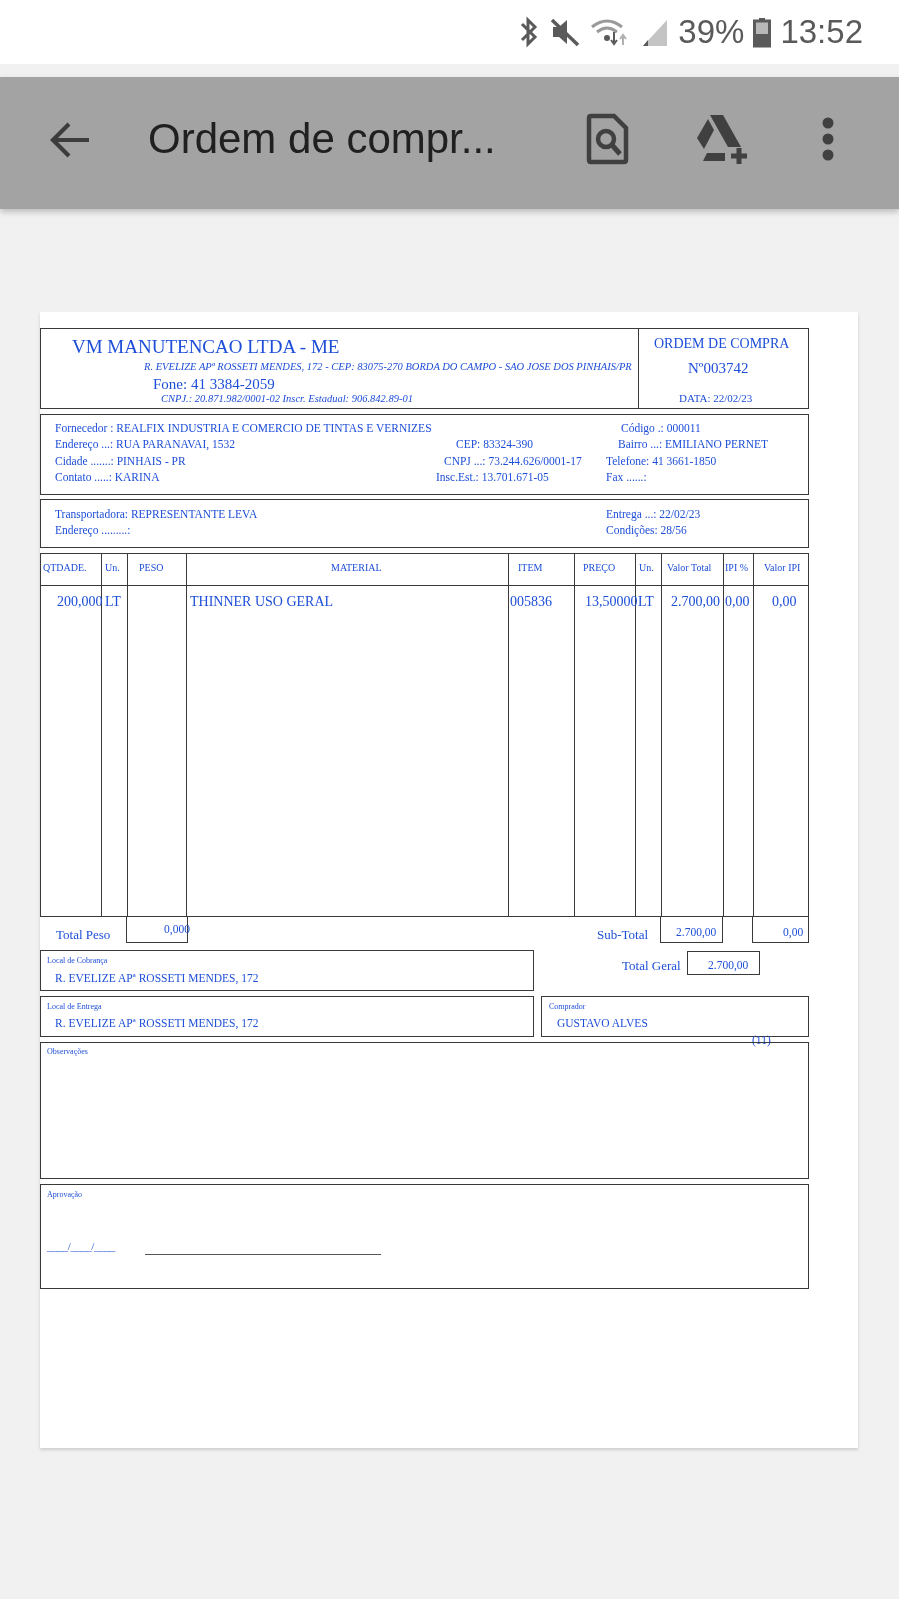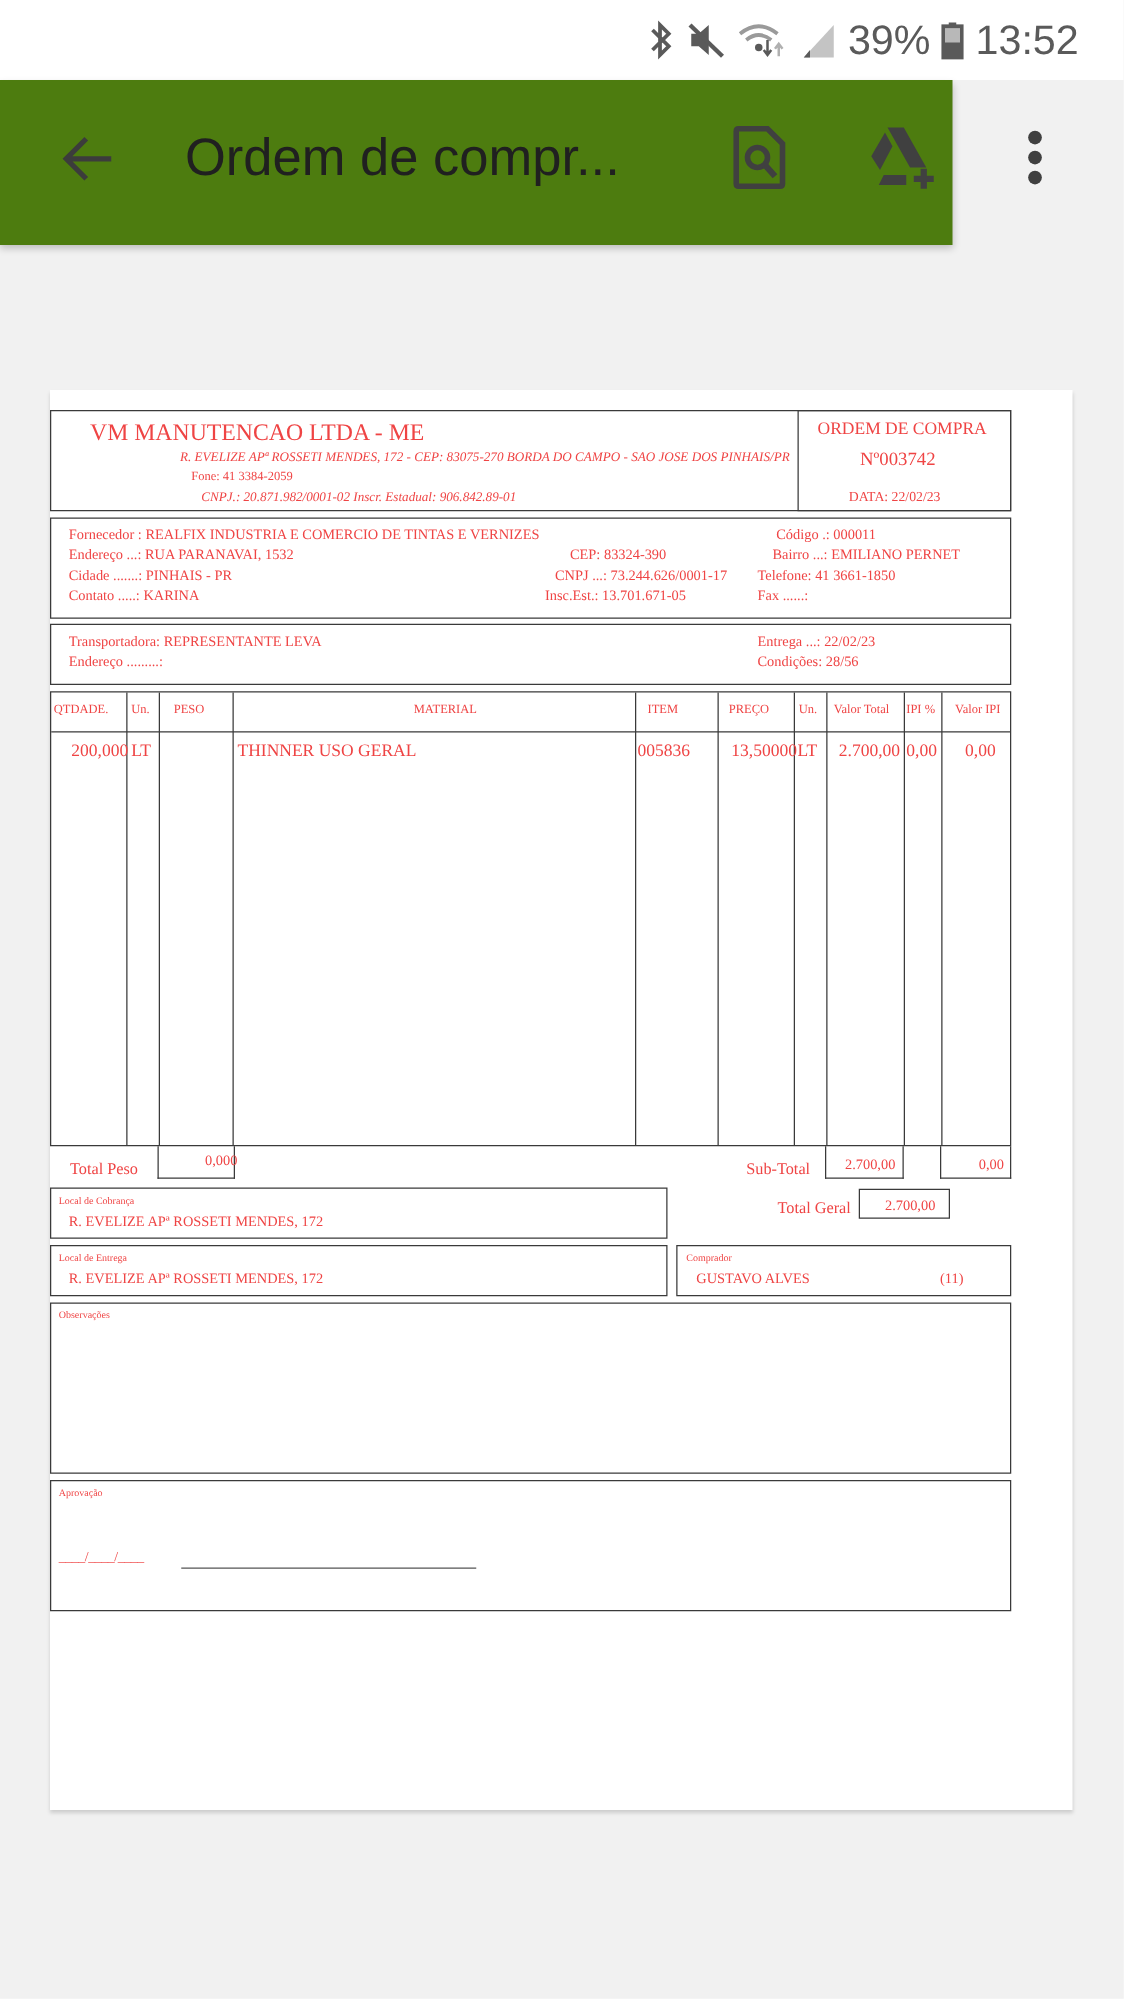"Ordem de compr..." .appbar { background: #4d7c0f -> #a3a3a3; top: 64px -> 77px; width: 762px -> 899px }
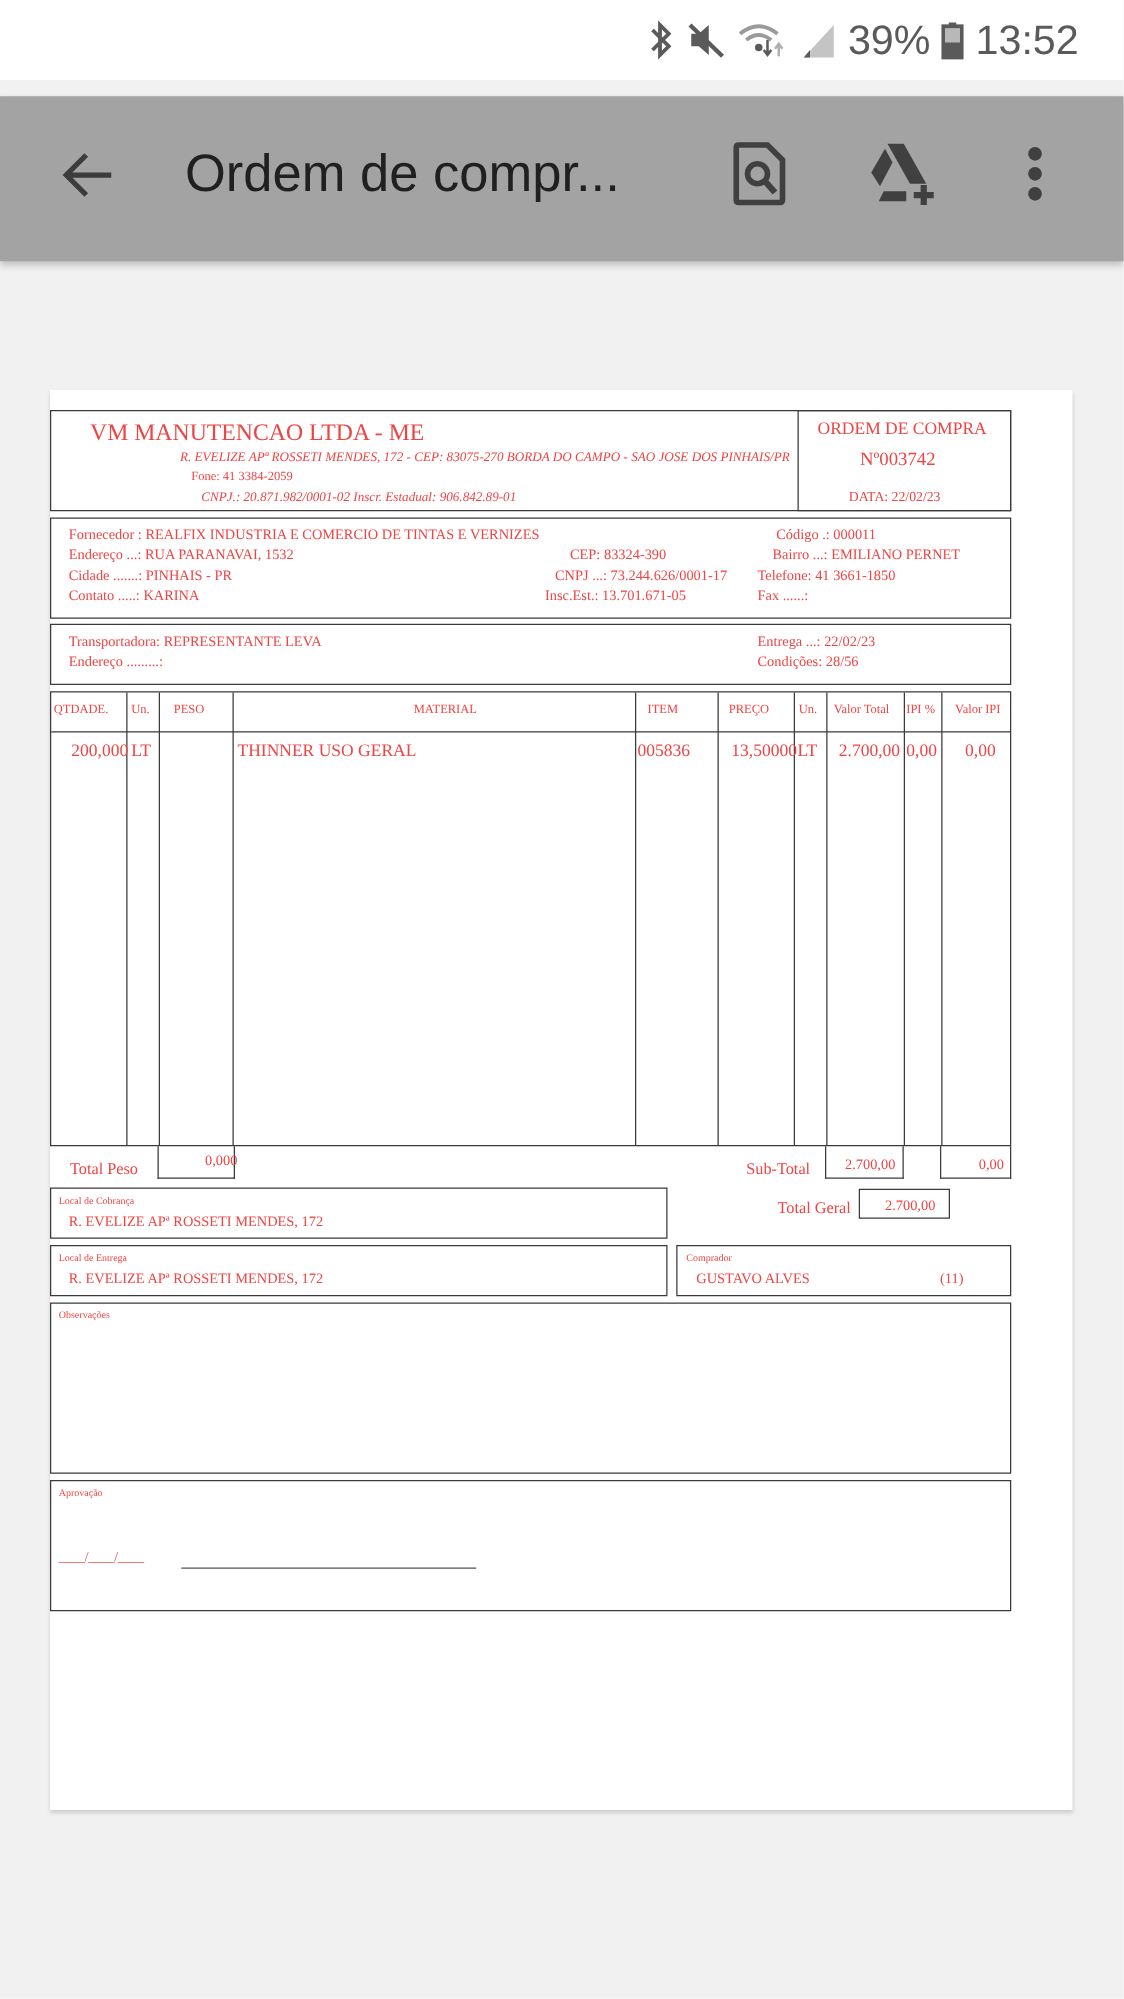"VM MANUTENCAO LTDA - ME" .doc { color: #ef4444 -> #1d4ed8 }
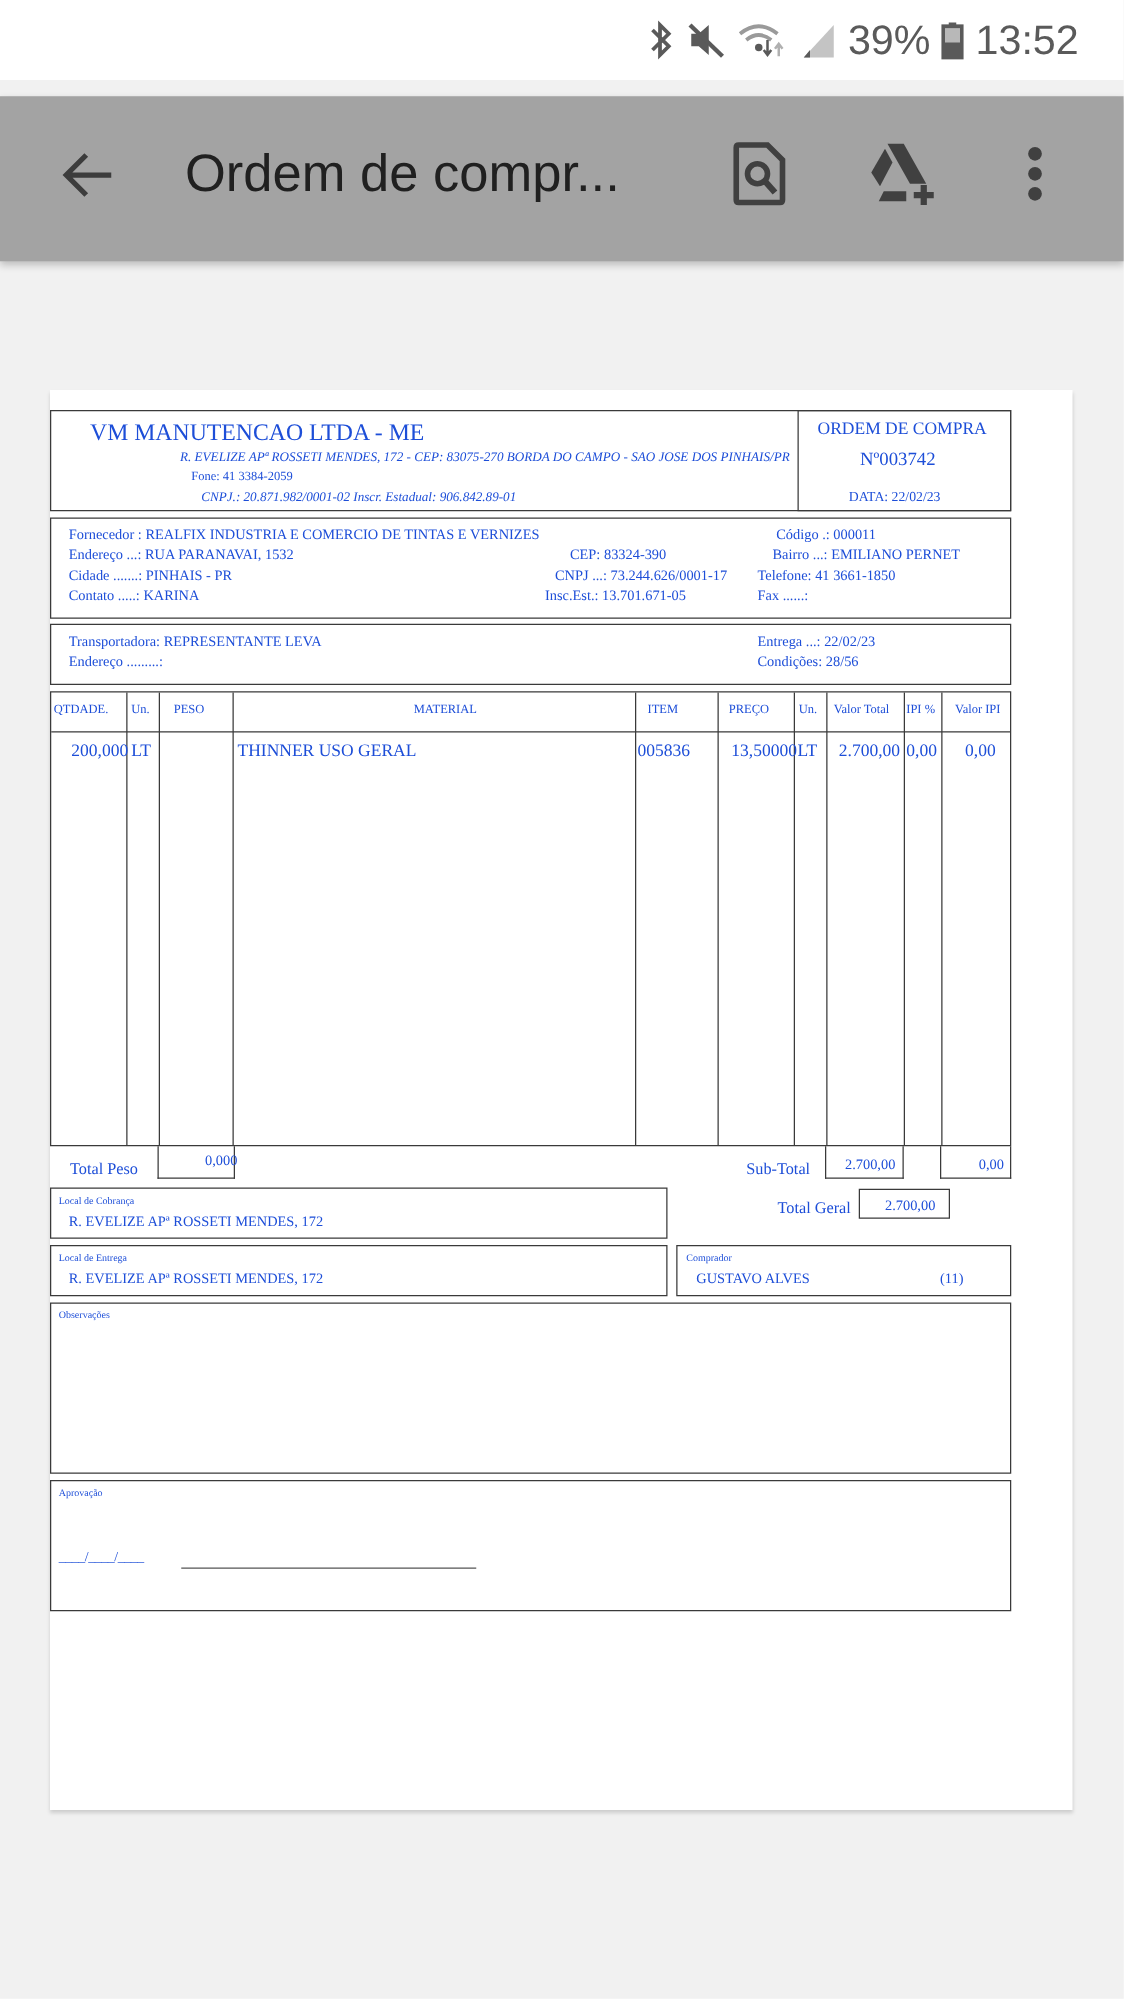"Fone: 41 3384-2059" div.abs { font-size: 10px -> 15px }
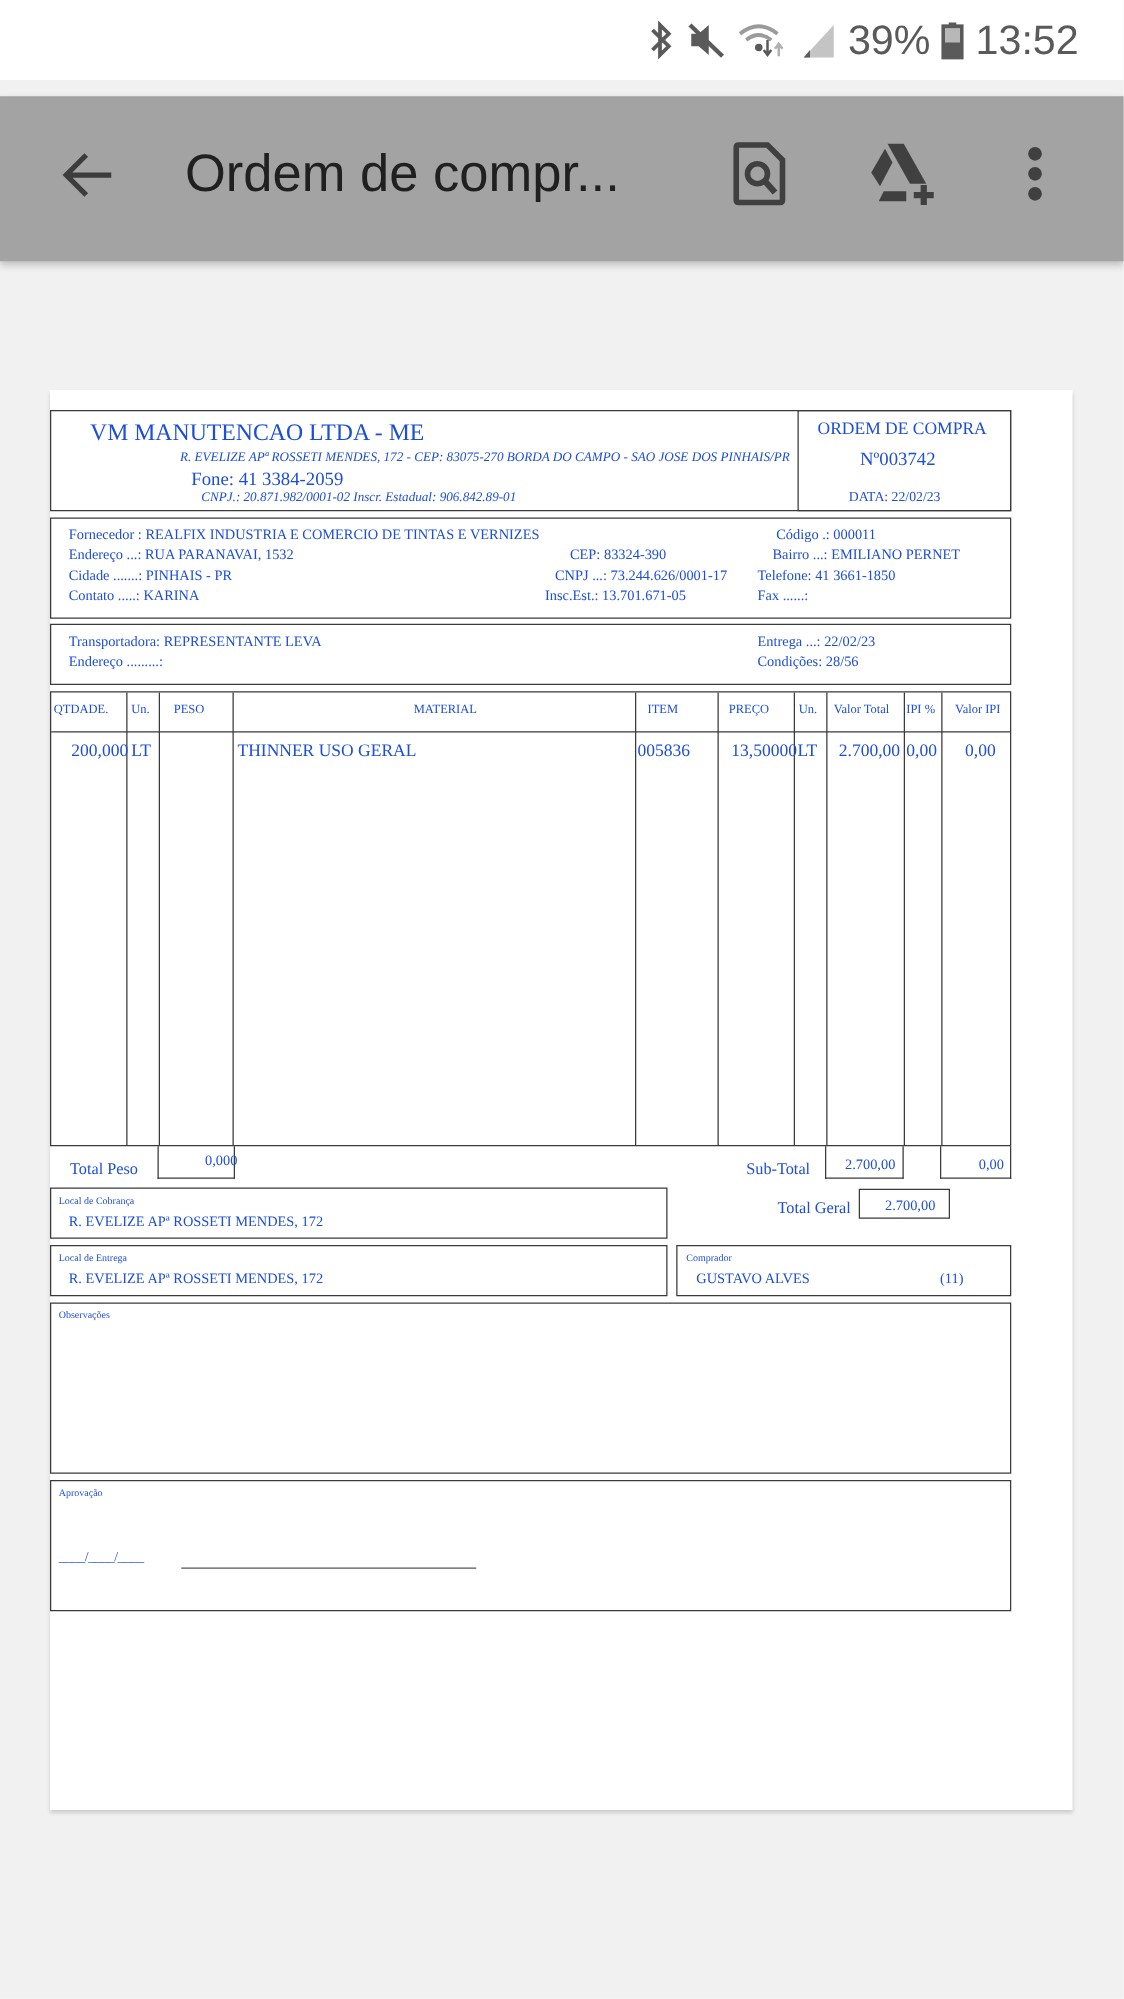"(11)" div.abs { top: 705px -> 722px }
